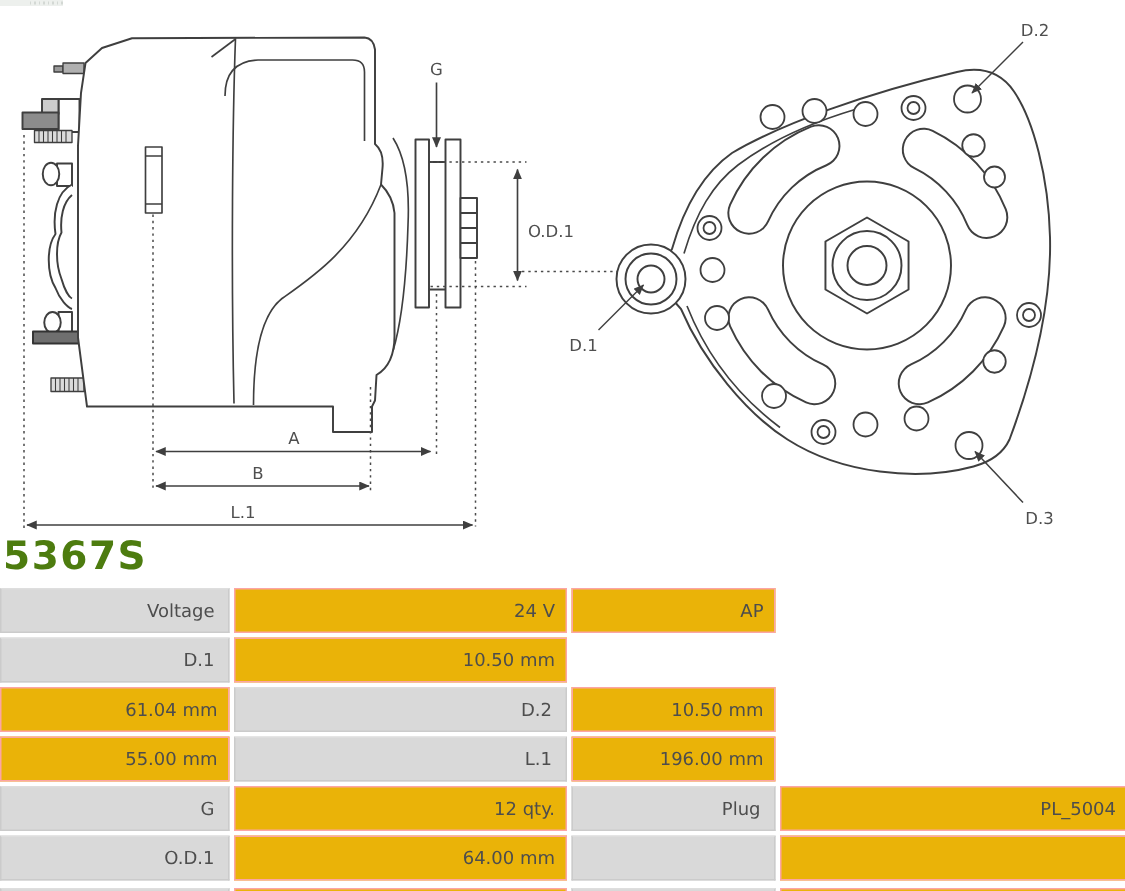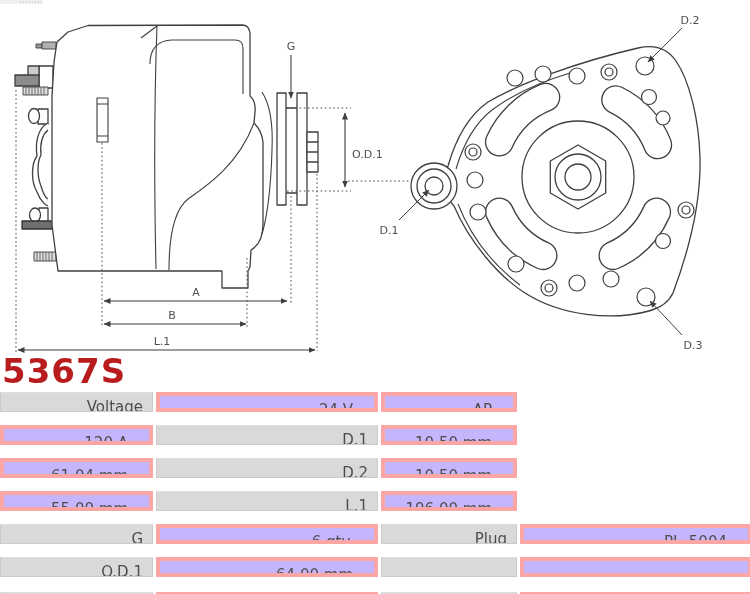"5367S" .part-number { color: #b91c1c -> #4d7c0f; font-size: 34px -> 26px }
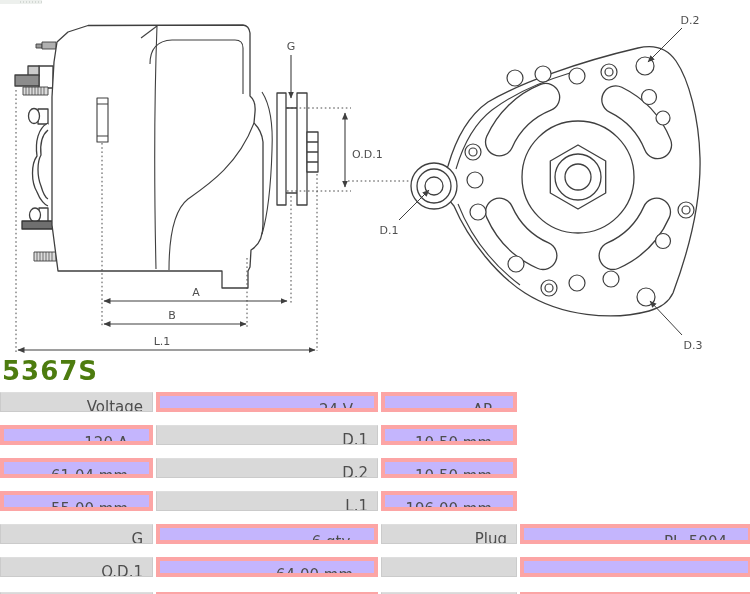"Voltage" .cell { font-size: 15px -> 12px; height: 20px -> 30px }
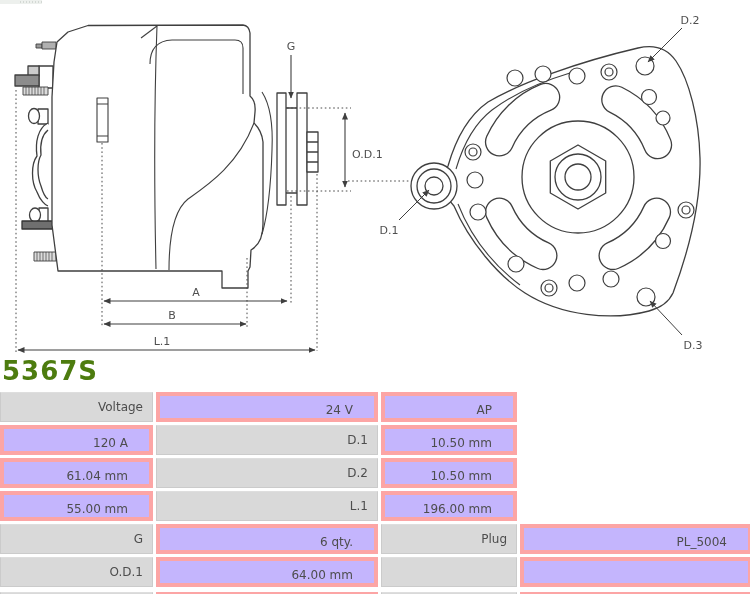"24 V" .cell.val { background: #c4b5fd -> #eab308; border: 4px solid #fca5a5 -> 1px solid #fca5a5; padding-right: 21px -> 7px }
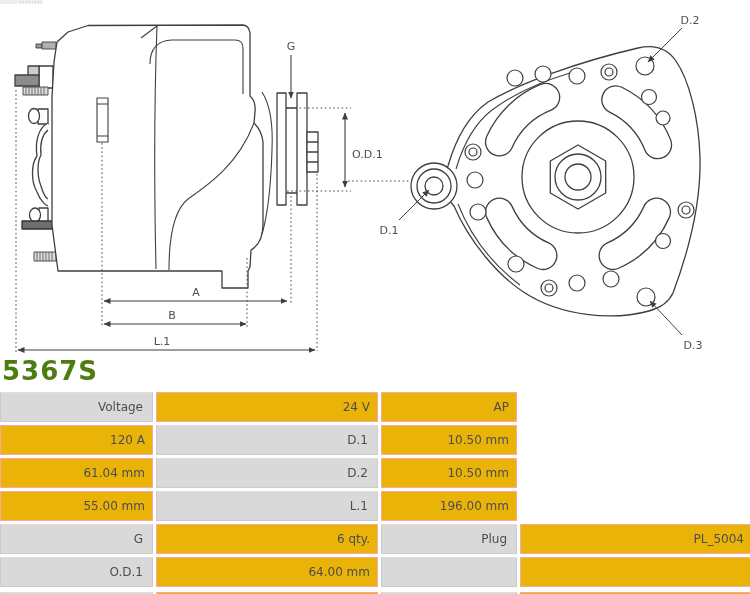"120 A" div.cell { html: <div>120 A</div> -> none }
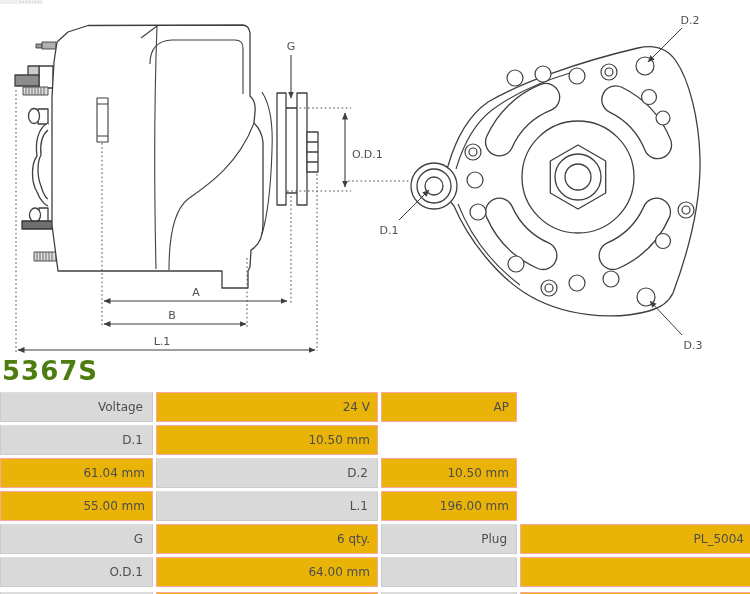"6 qty." div.cell { text: 6 -> 12 }
